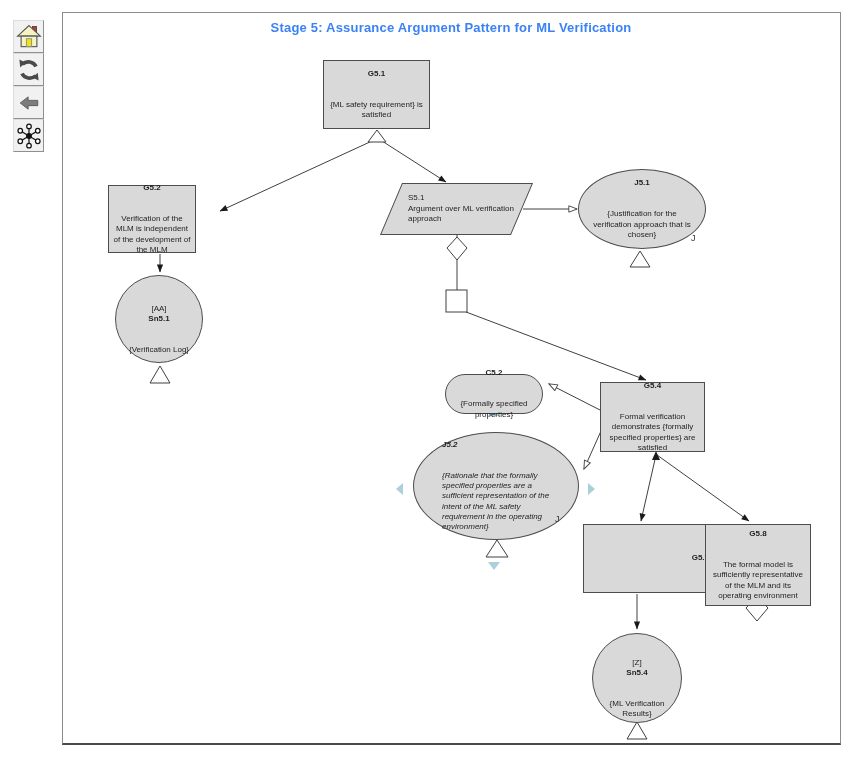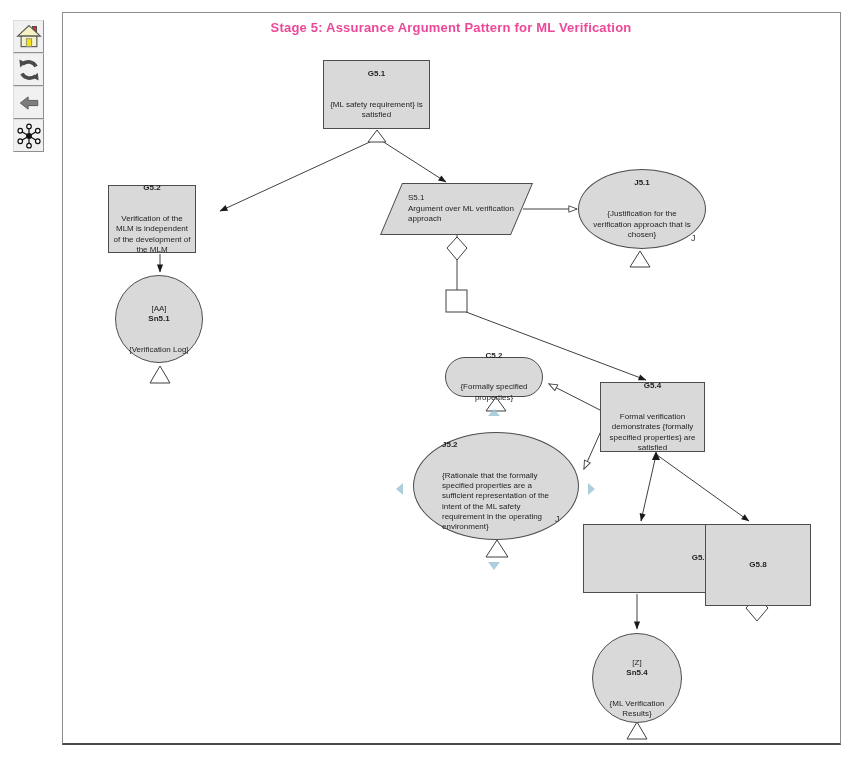"Stage 5: Assurance Argument Pattern" .diagram-title { color: #ec4899 -> #3b82f6 }
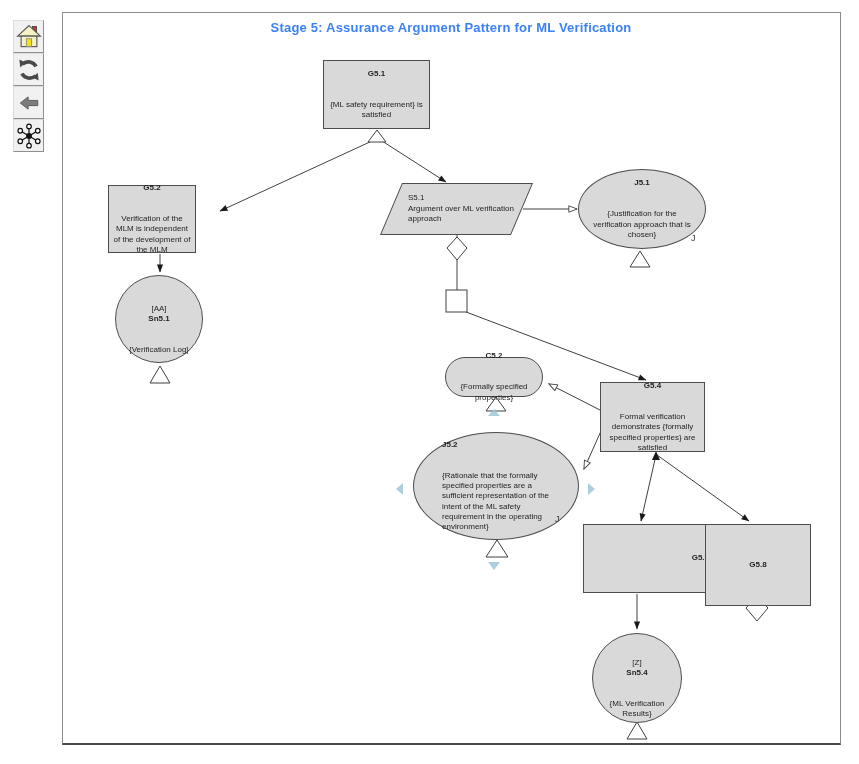"C5.2" div.node { top: 357px -> 374px }
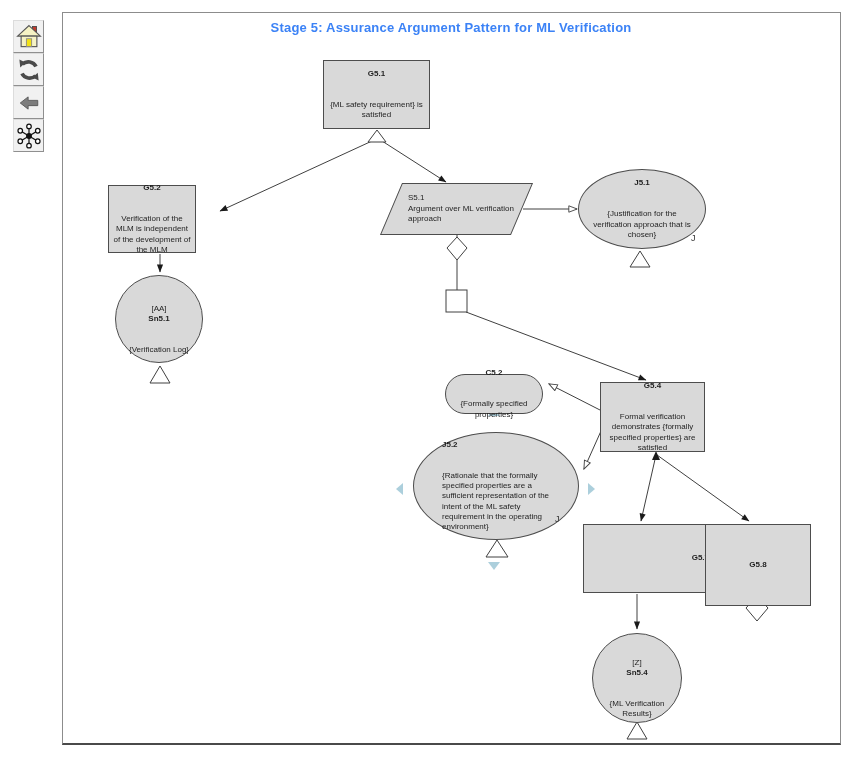"J5.2" div.node { font-style: none -> italic }
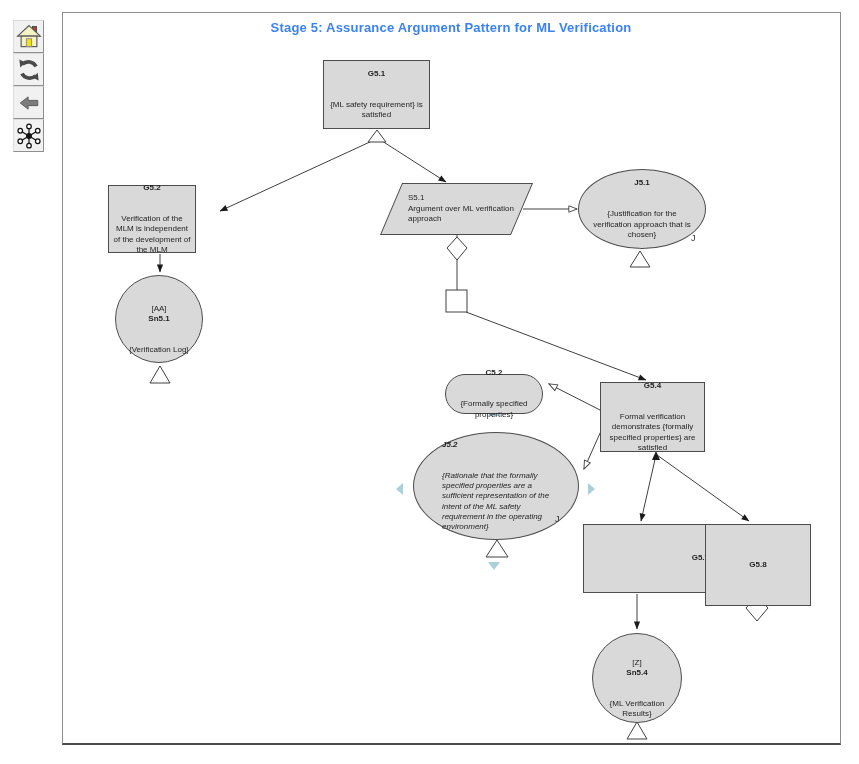"The formal model is sufficiently" span.ntext { html: none -> <span>The formal model is sufficiently representative of the MLM and its operating environment</span> }
